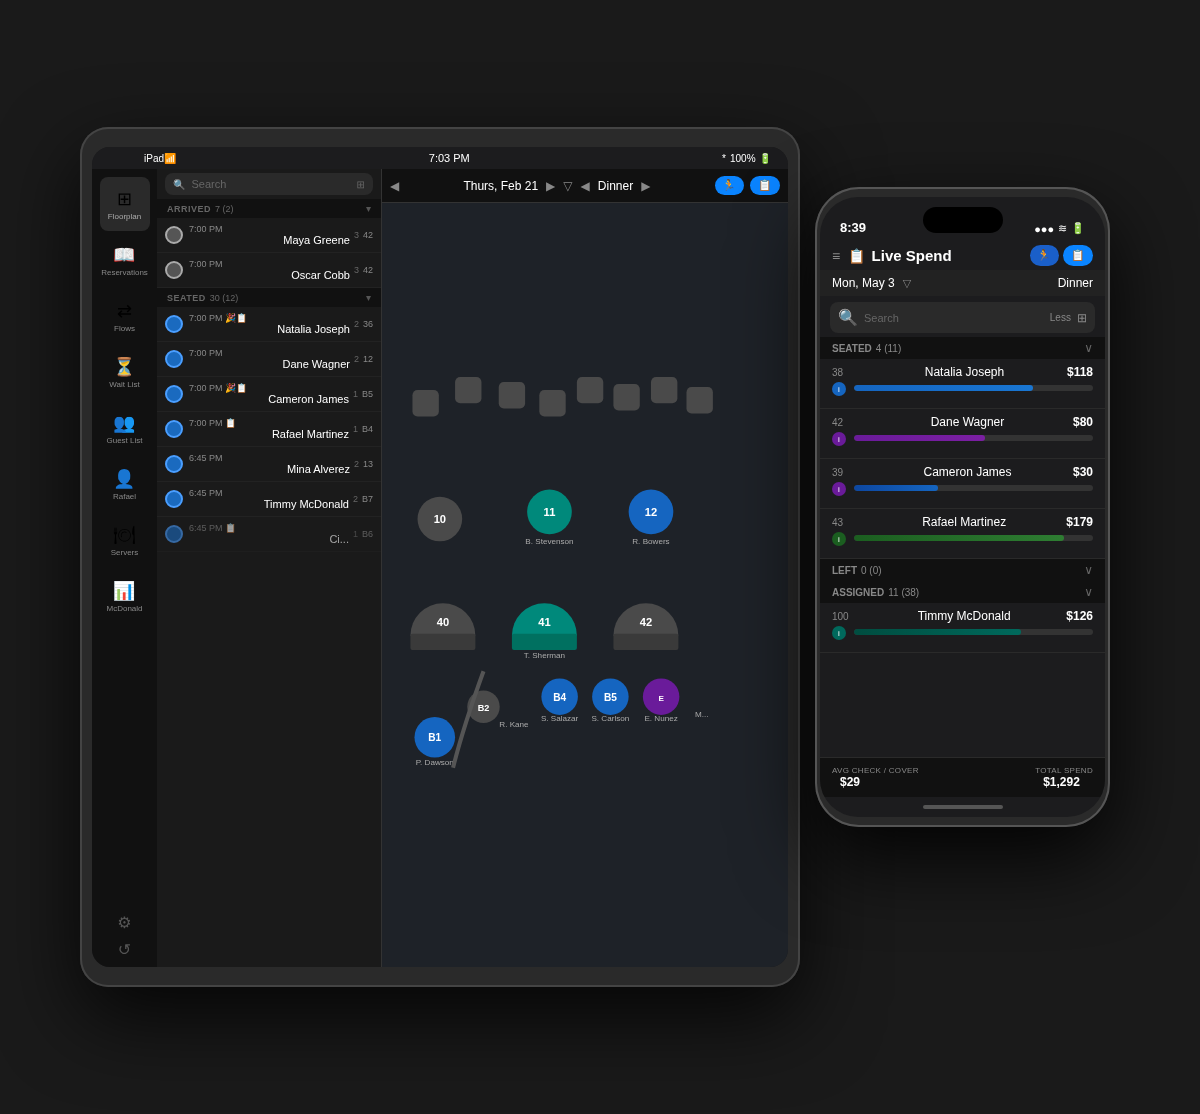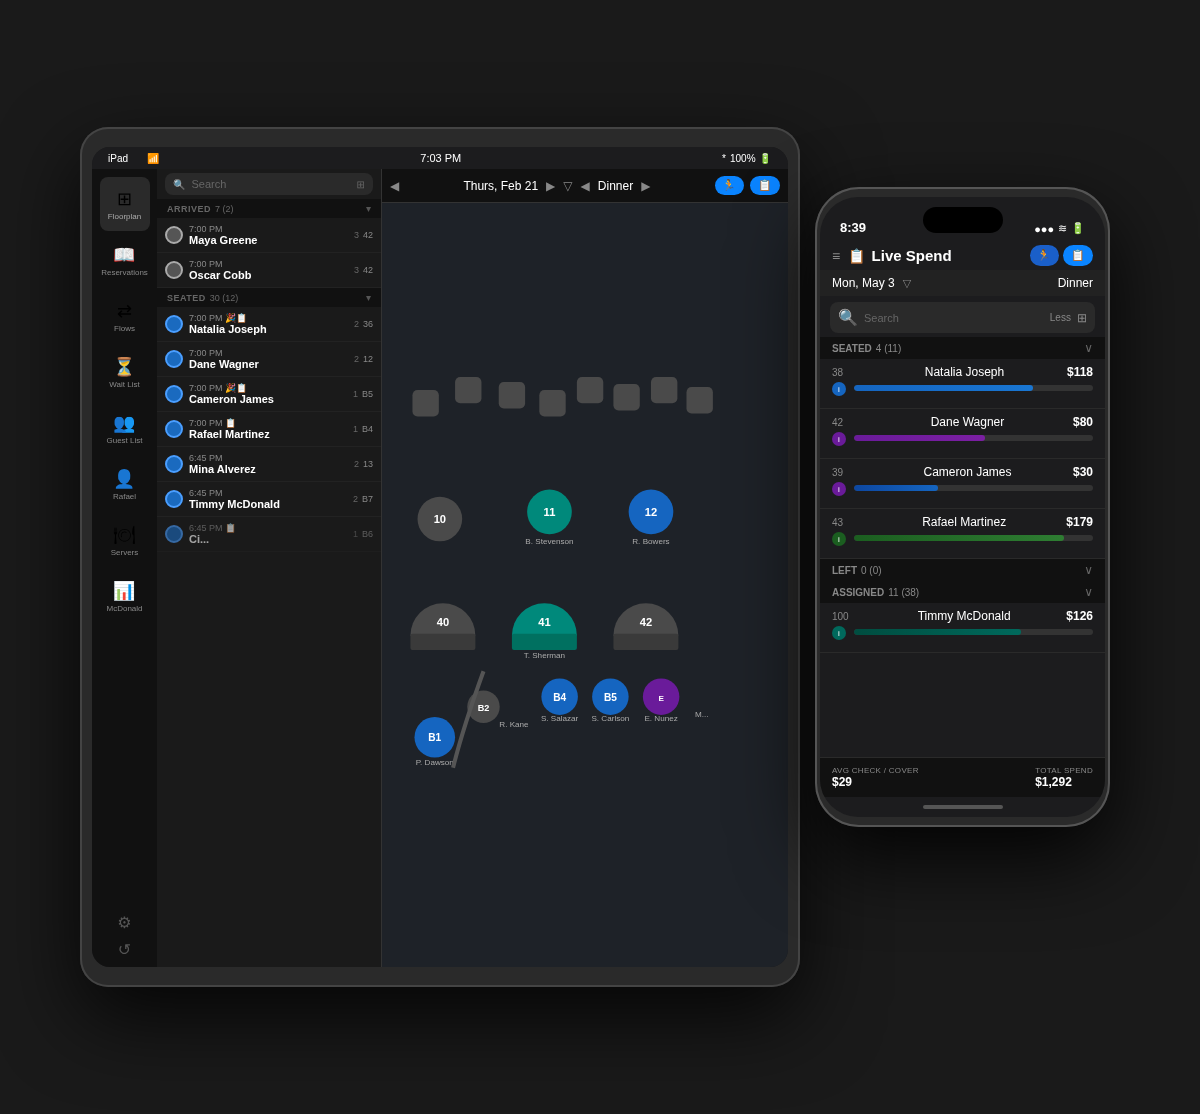"iPad" .ipad-status-left { gap: 19px -> 0; margin-left: none -> 36px }
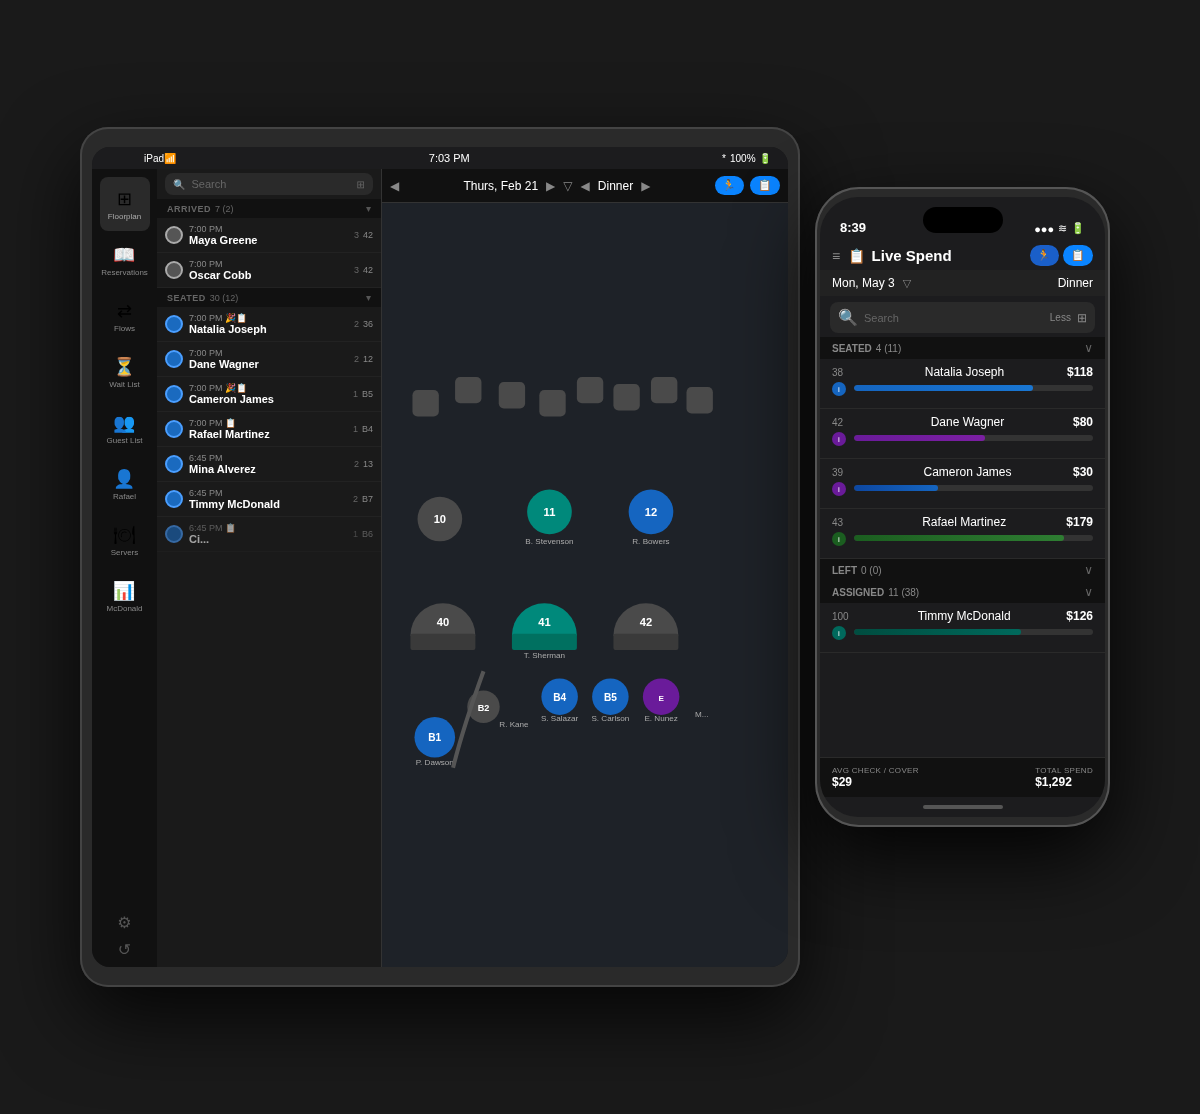"Maya Greene" .res-name { font-weight: 700 -> 400; text-align: none -> right }
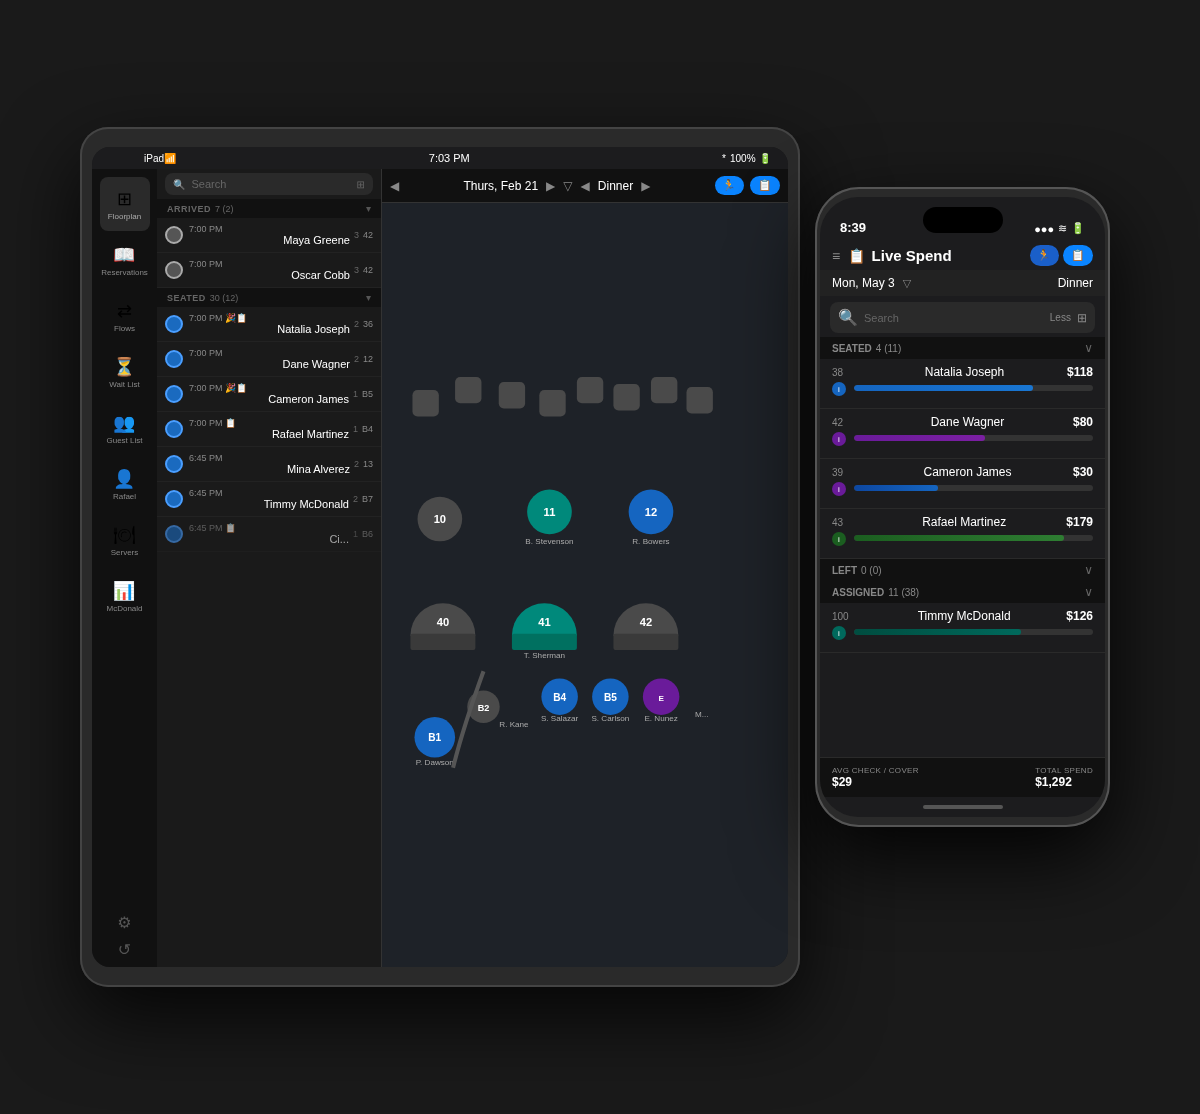"$29" .footer-stat-value { margin-left: none -> 8px }
